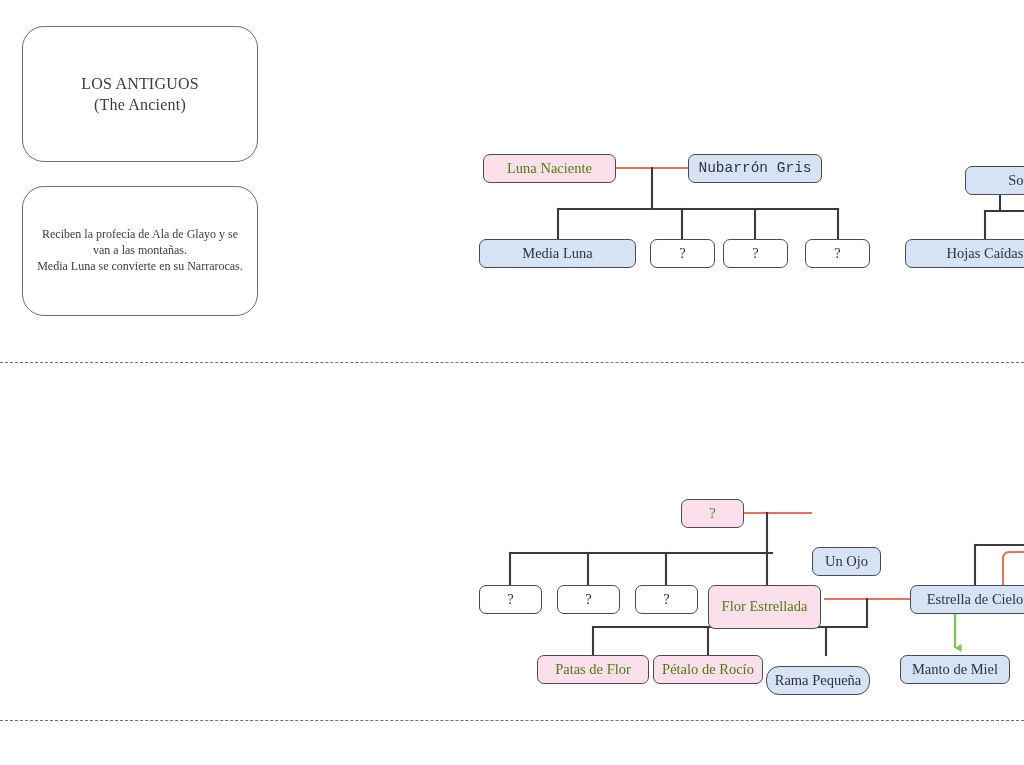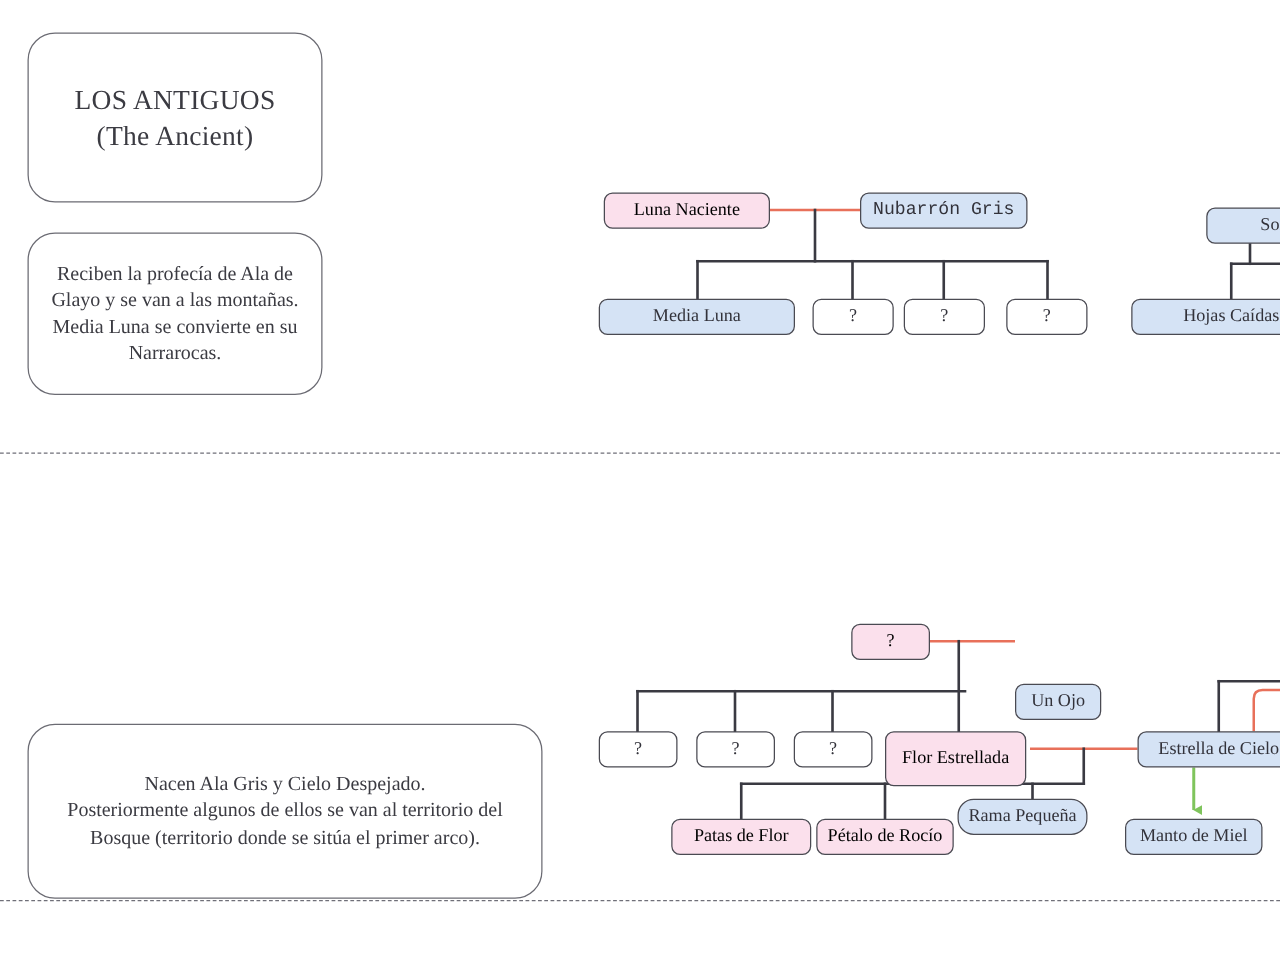"LOS ANTIGUOS" .panel.era-title .panel-text { font-size: 22px -> 16px }
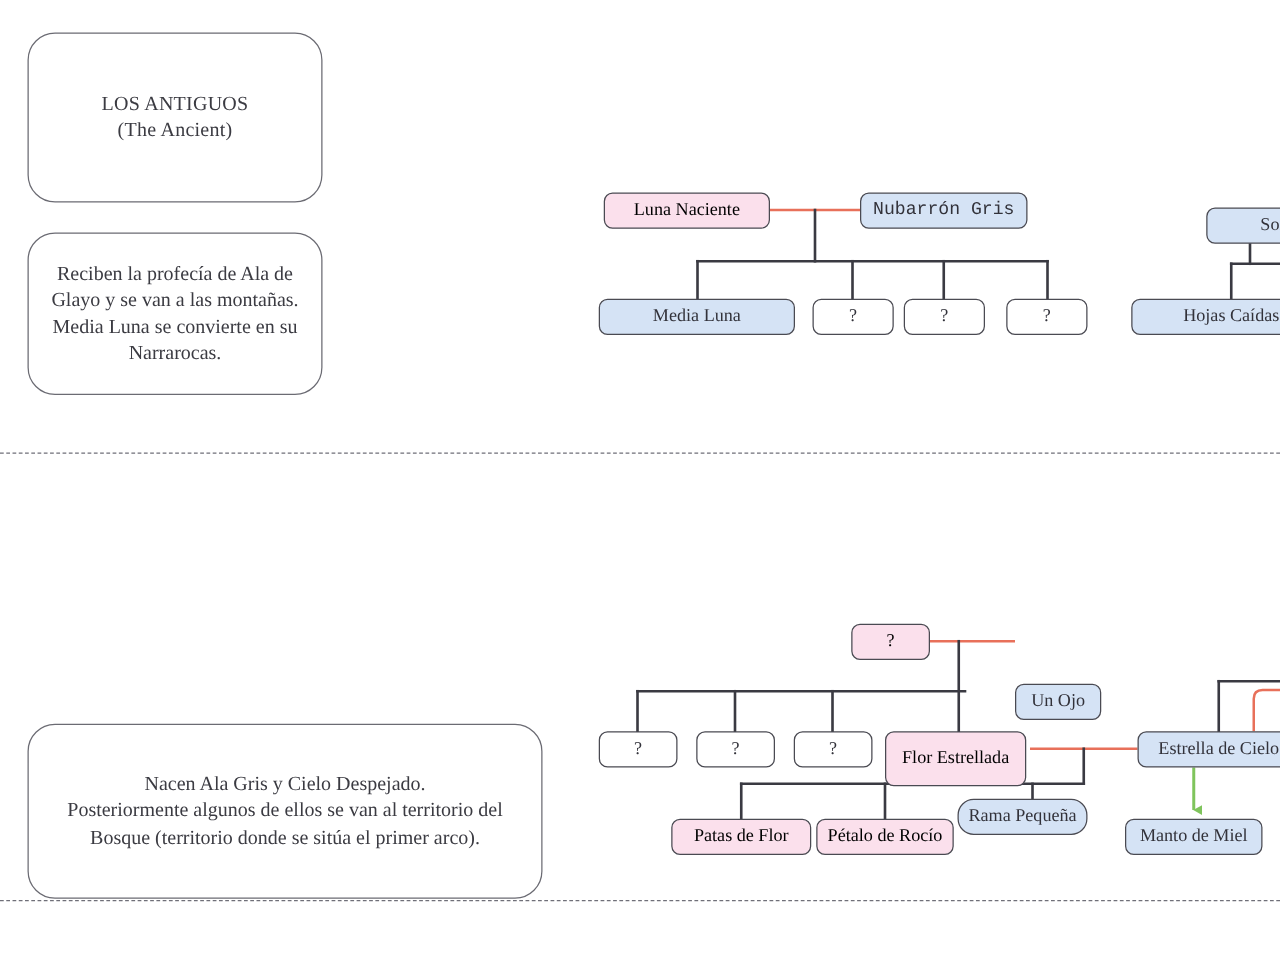"Luna Naciente" .node.female { color: #000000 -> #4d7c0f }
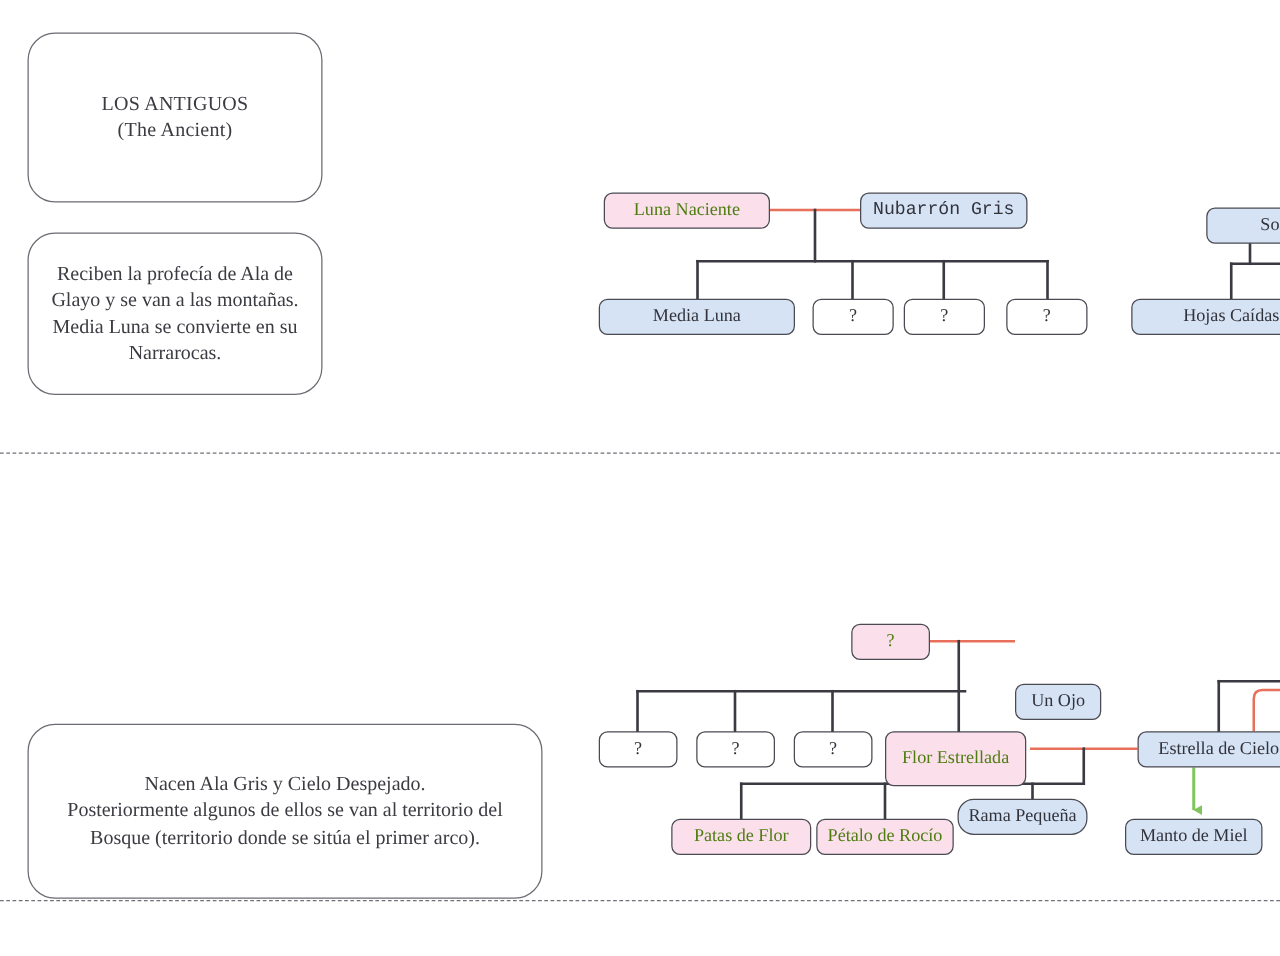"Reciben la profecía de Ala" .panel.era-note .panel-text { font-size: 16px -> 12px }
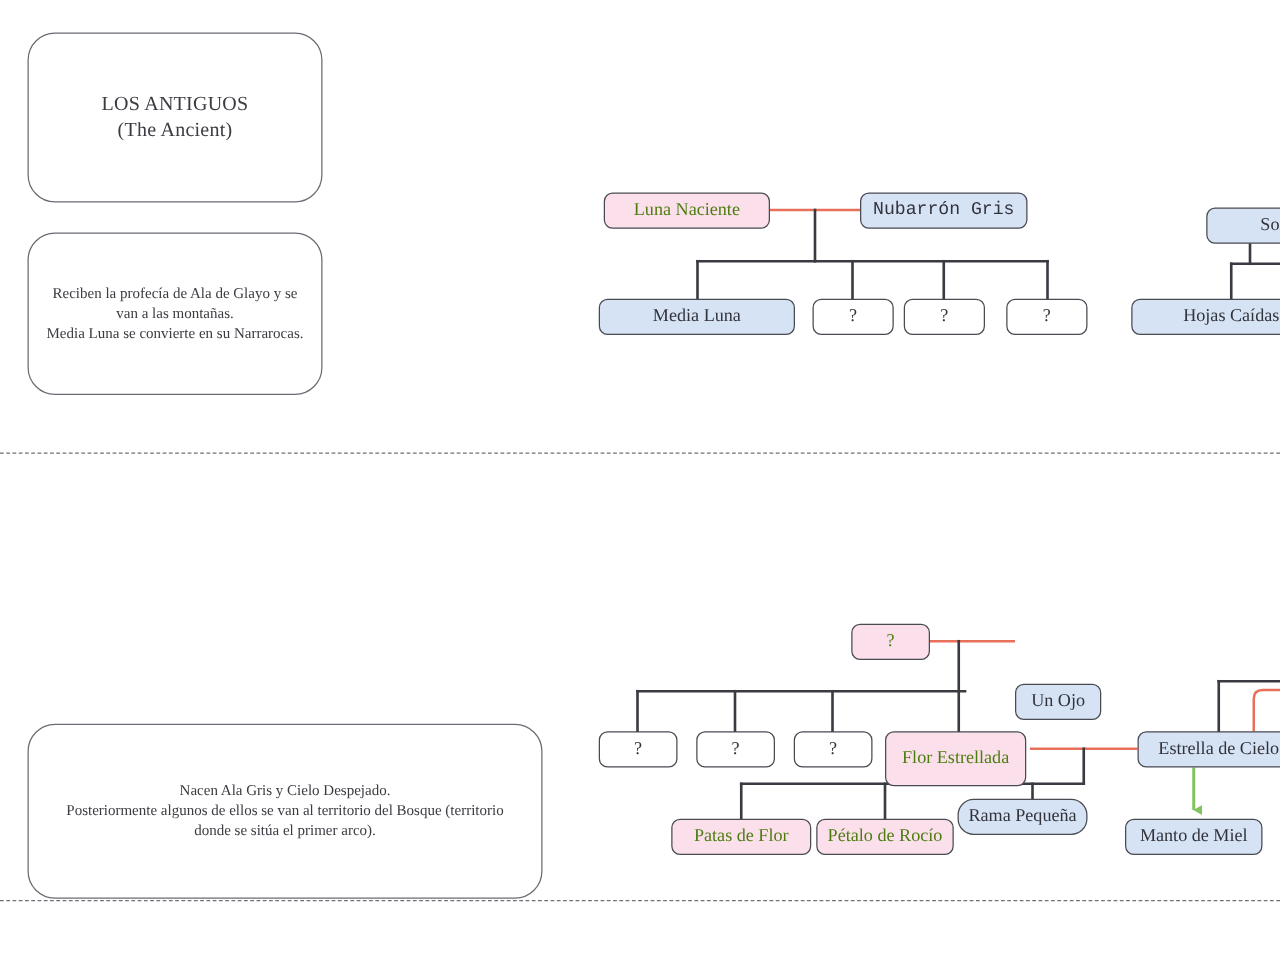"Nacen Ala Gris y Cielo" div.panel { html: <div> <span>Nacen Ala Gris y Cielo Despejado. Posteriormente algunos de ellos se van al territorio del Bosque (territorio donde se sitúa el primer arco).</span> </div> -> none }
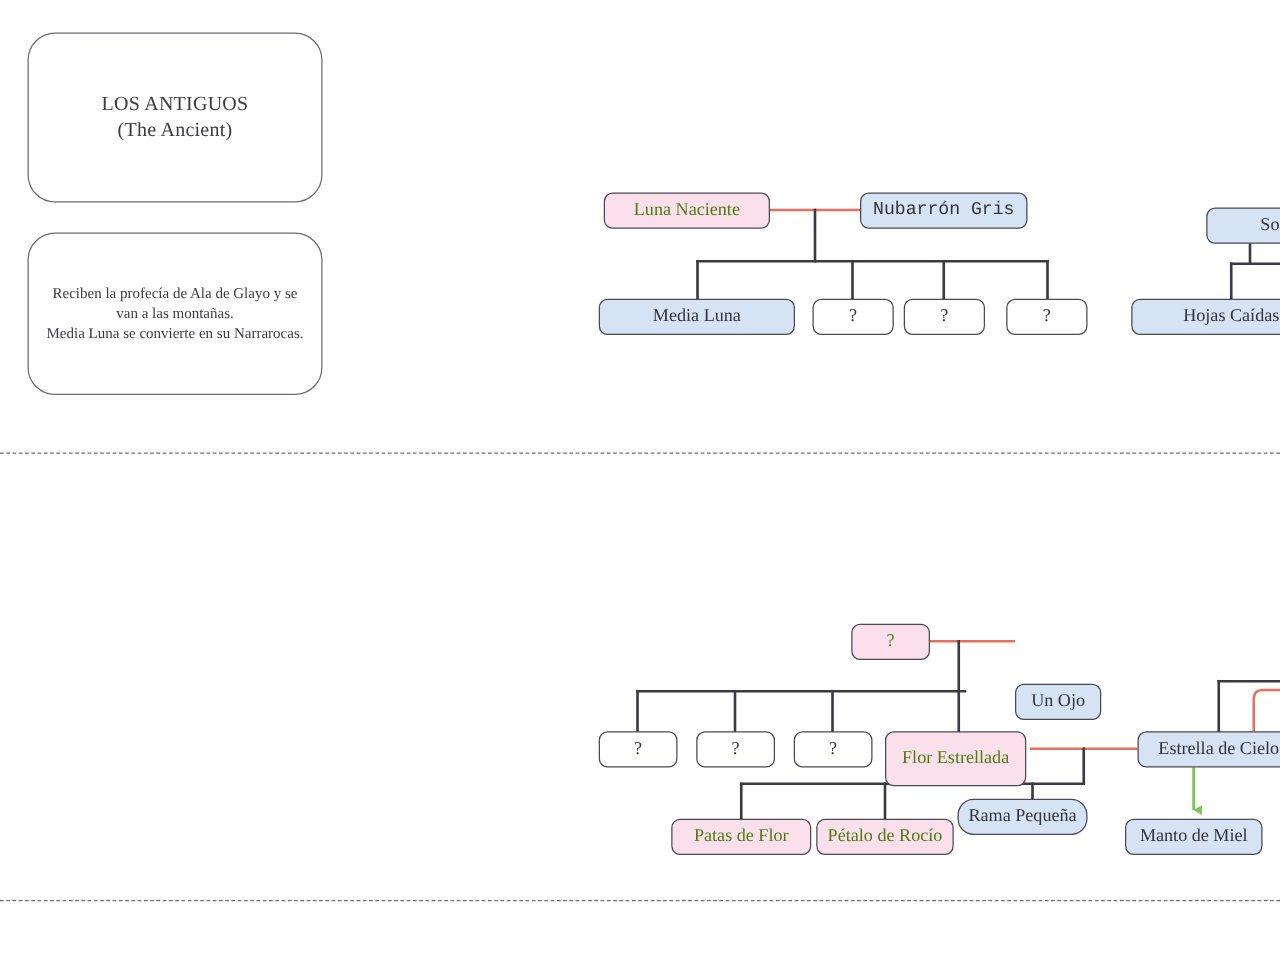"Rama Pequeña" div.node { top: 639px -> 666px }
